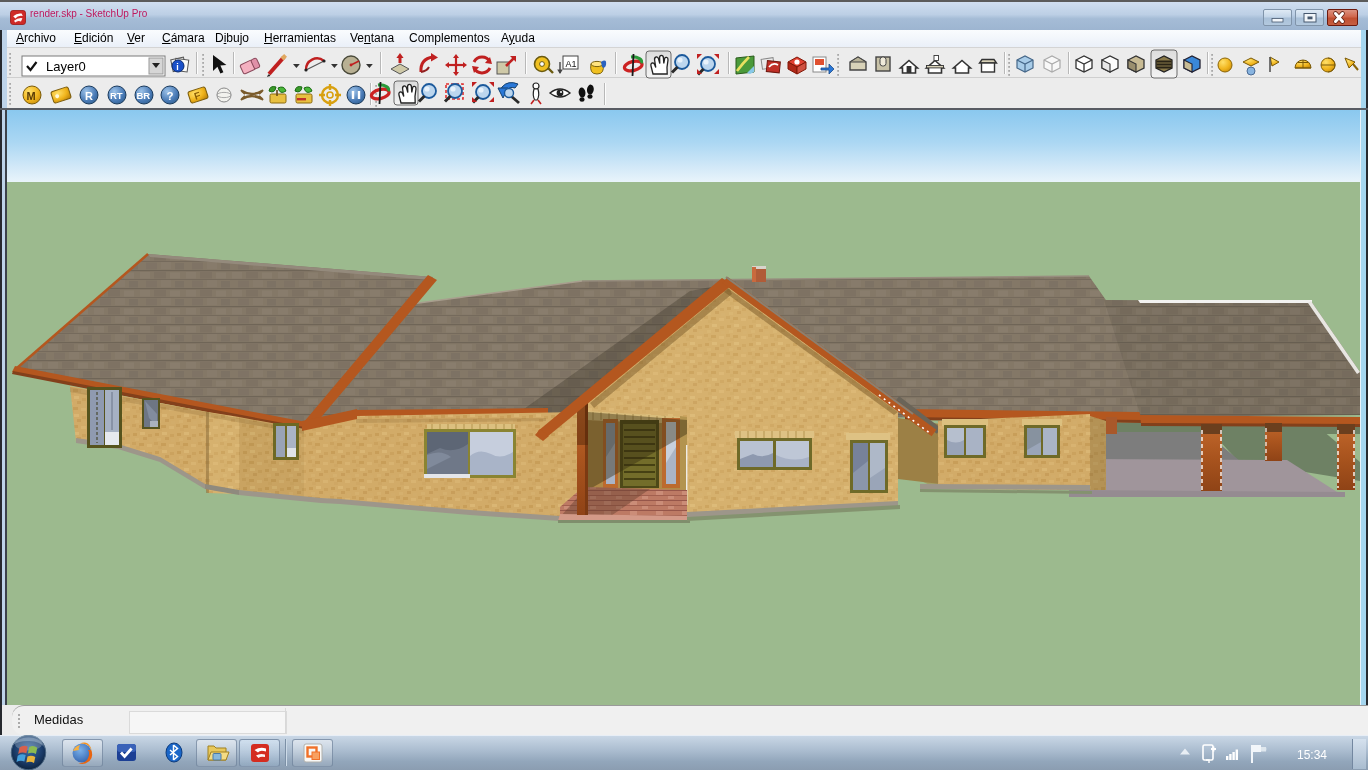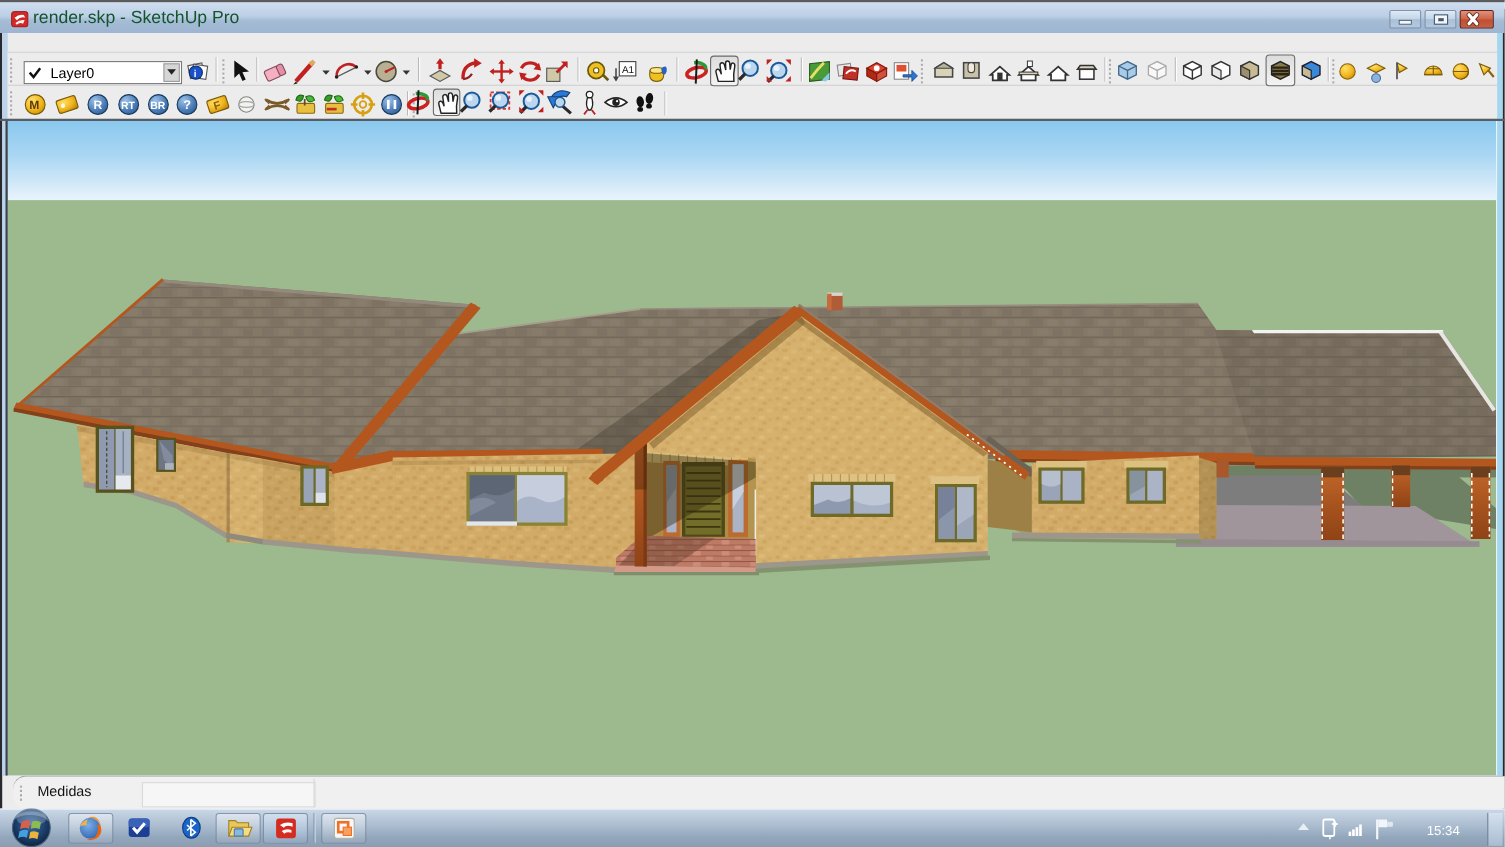"render.skp - SketchUp Pro" #title-text { color: #14532d -> #be185d; font-size: 16px -> 10px }
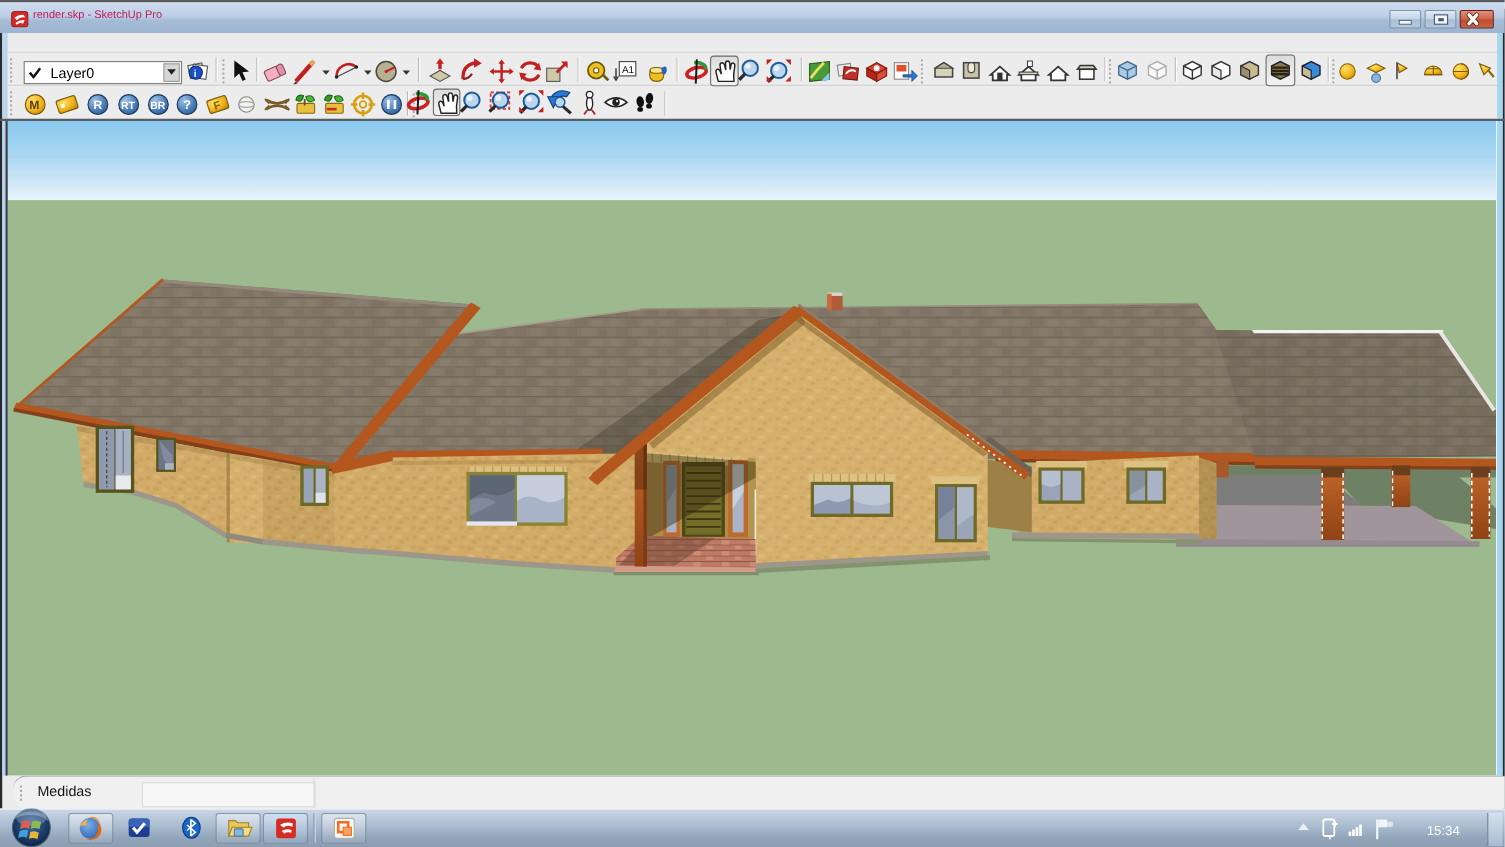"Archivo" div.abs { html: none -> <div> <span><u>A</u>rchivo</span> <span><u>E</u>dición</span> <span><u>V</u>er</span> <span><u>C</u>ámara</span> <span>D<u>i</u>bujo</span> <span><u>H</u>erramientas</span> <span>Ve<u>n</u>tana</span> <span>Complementos</span> <span>A<u>y</u>uda</span> </div> }
